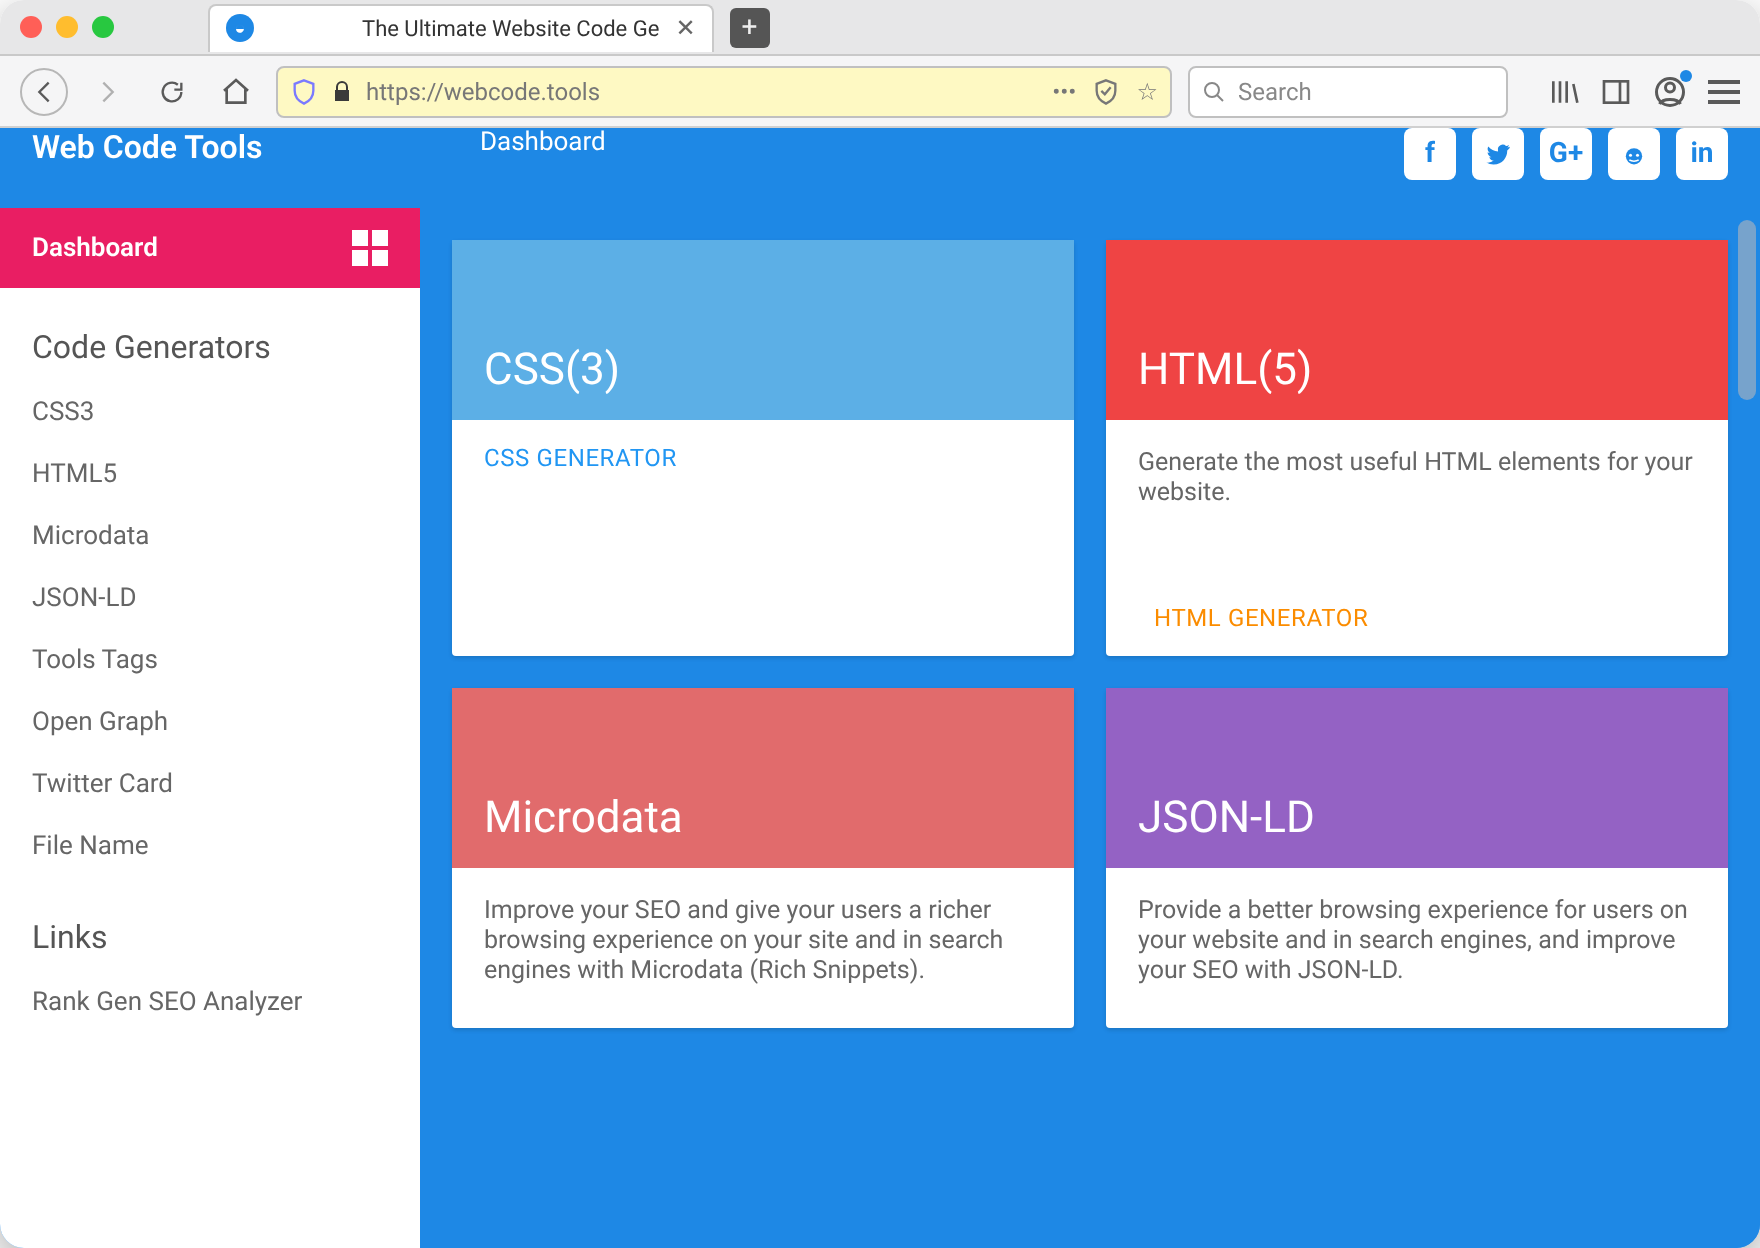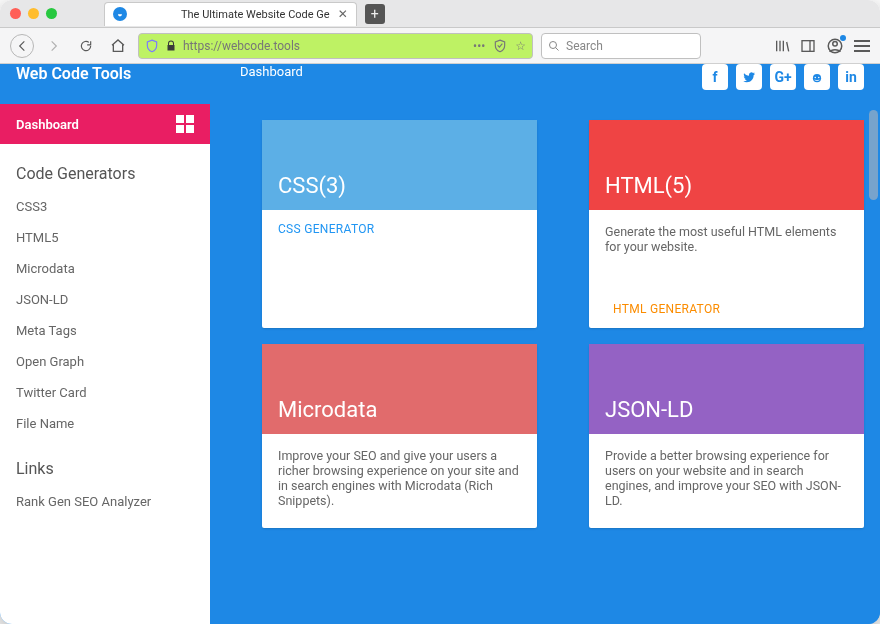"https://webcode.tools" .urlbar { background: #bef264 -> #fef9c3; width: 395px -> 448px }
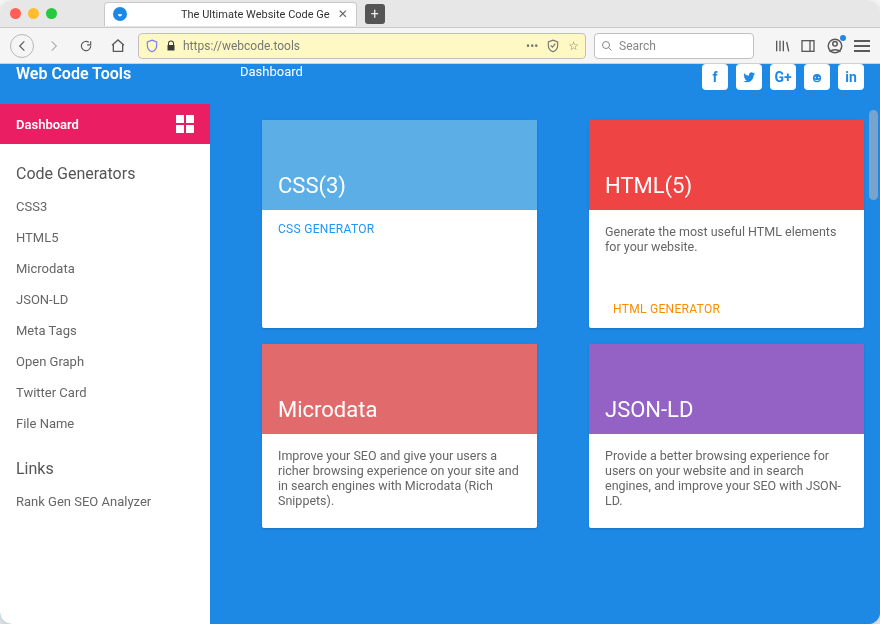"CSS(3)" .card { margin-left: 36px -> none }
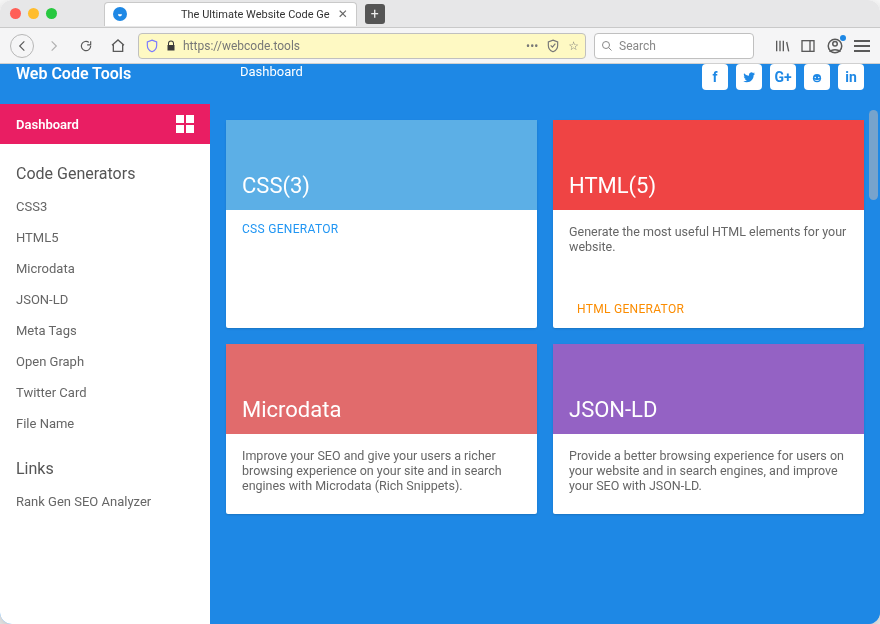"Meta Tags" div.side-link { text: Meta -> Tools }
